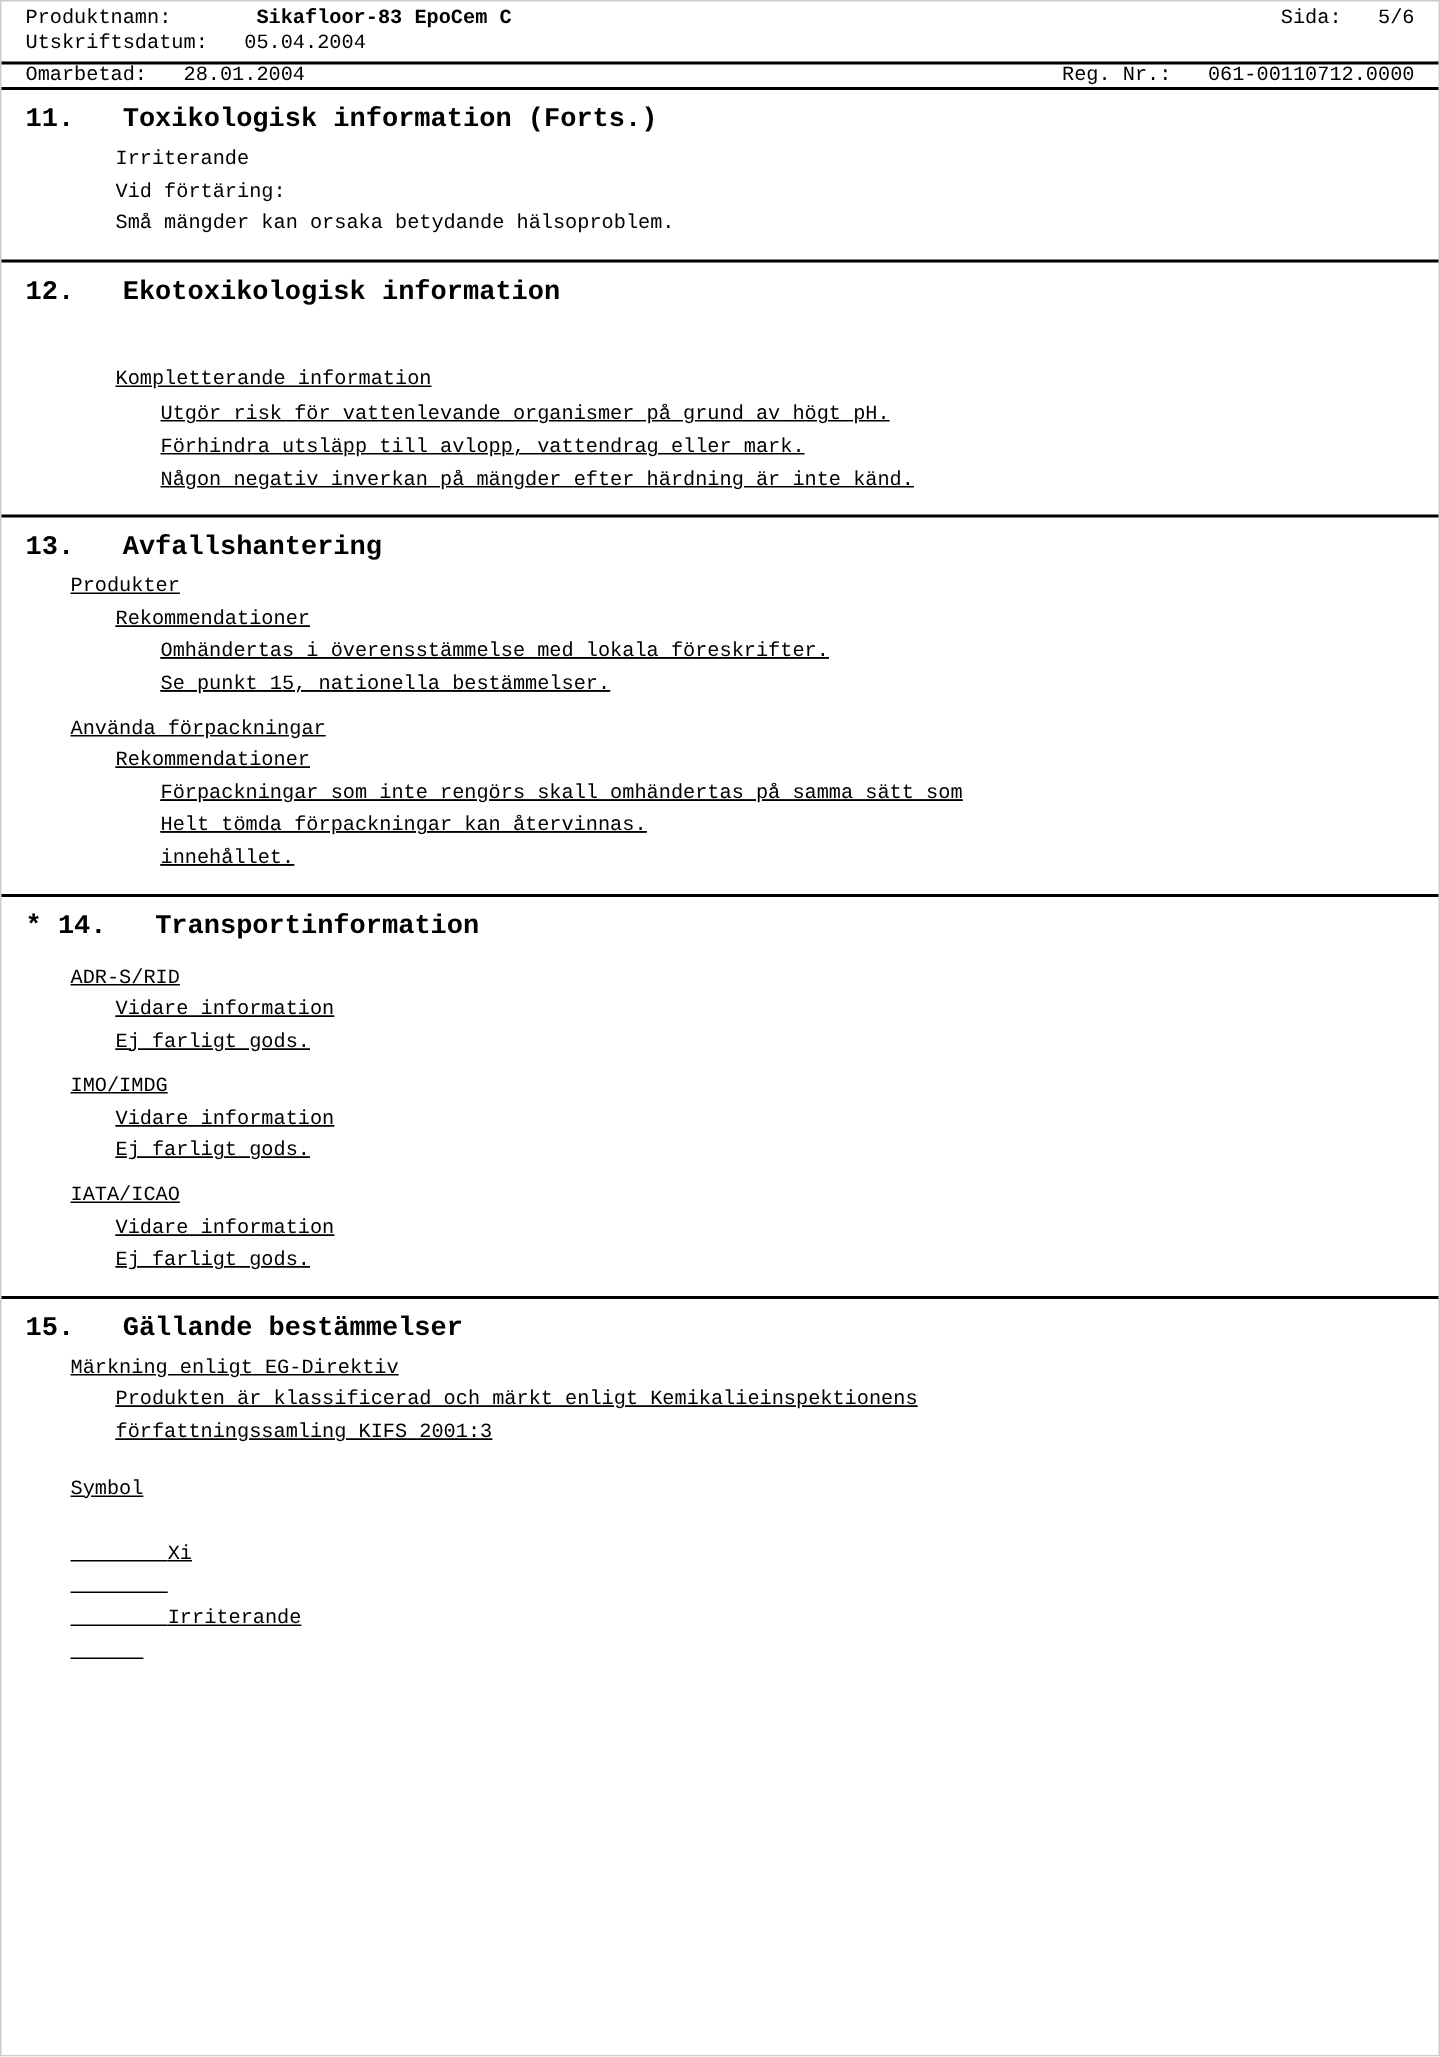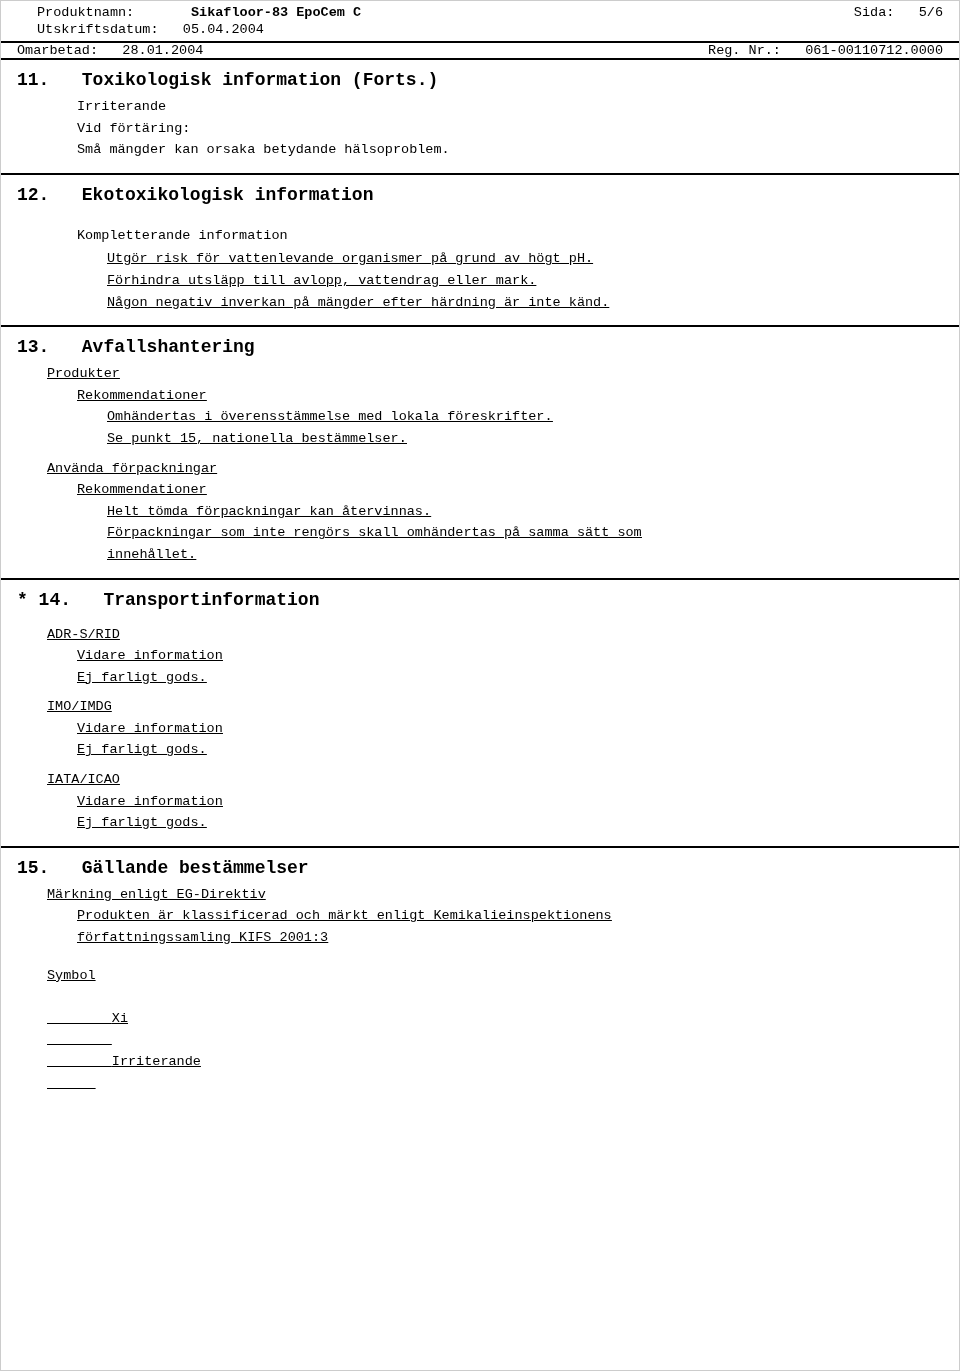"Produktnamn: Sikafloor-83 EpoCem C" .header-row1 { margin-left: 20px -> none }
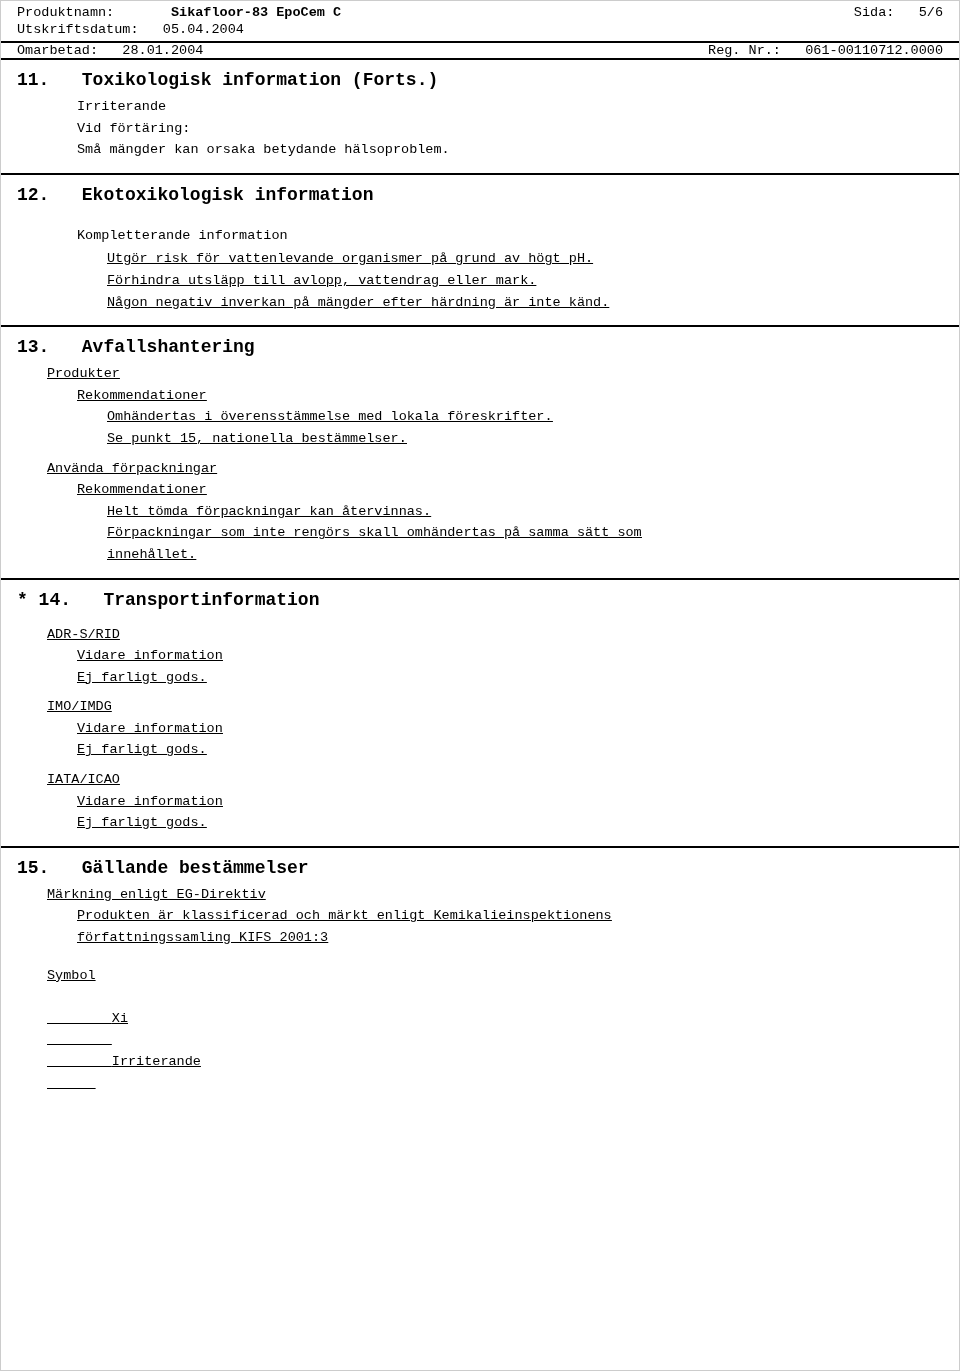"Kompletterande information" .sub-label { margin-top: 6px -> 24px; text-decoration: none -> underline }
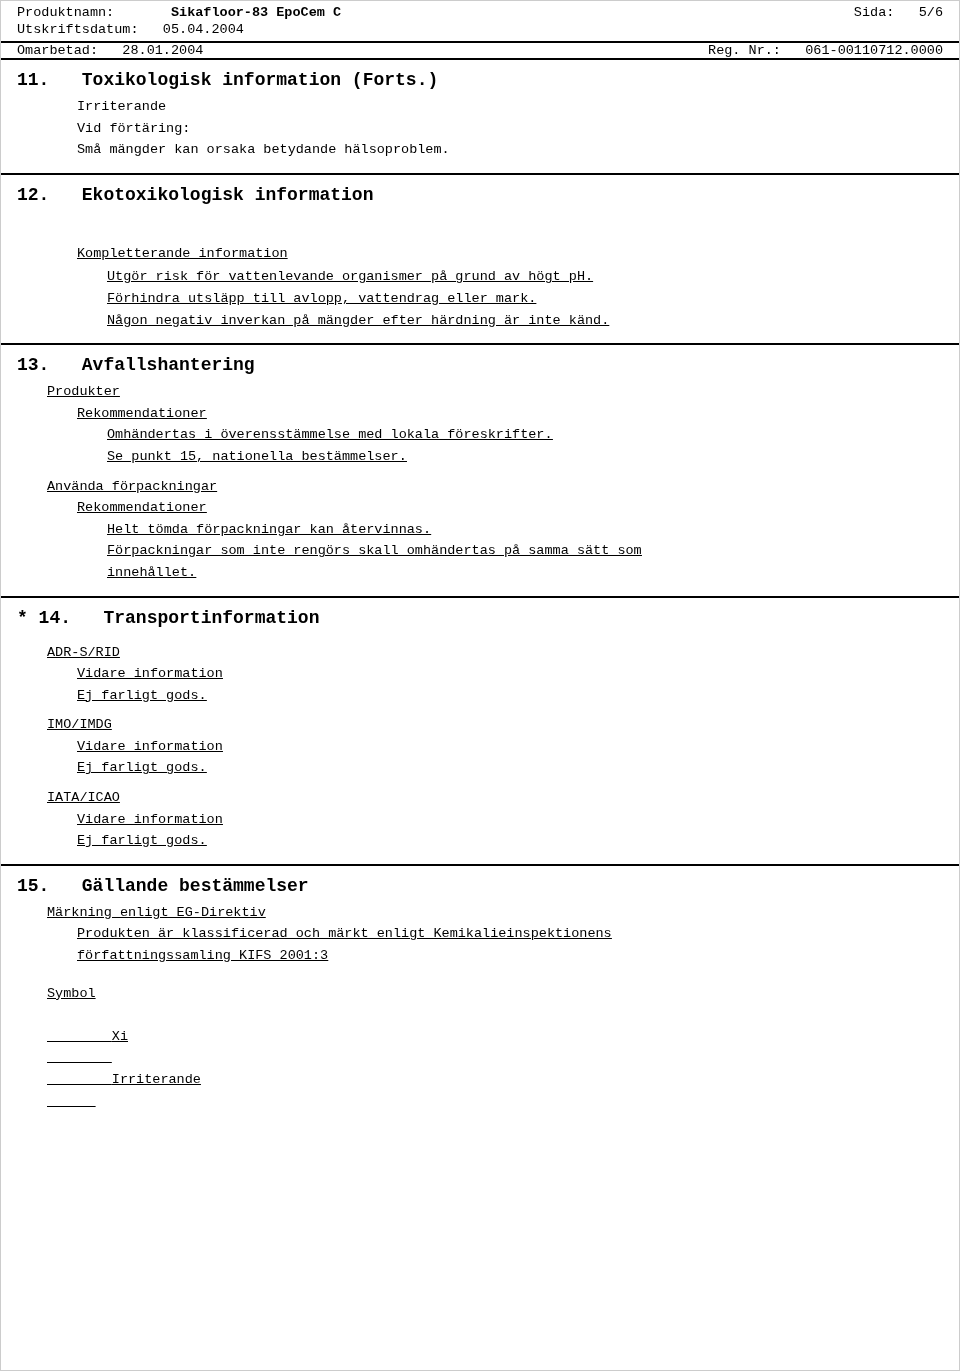"Helt tömda förpackningar kan återvinnas." div.content-line { order: before "Förpackningar som inte rengörs skall" -> after "Förpackningar som inte rengörs skall" }
